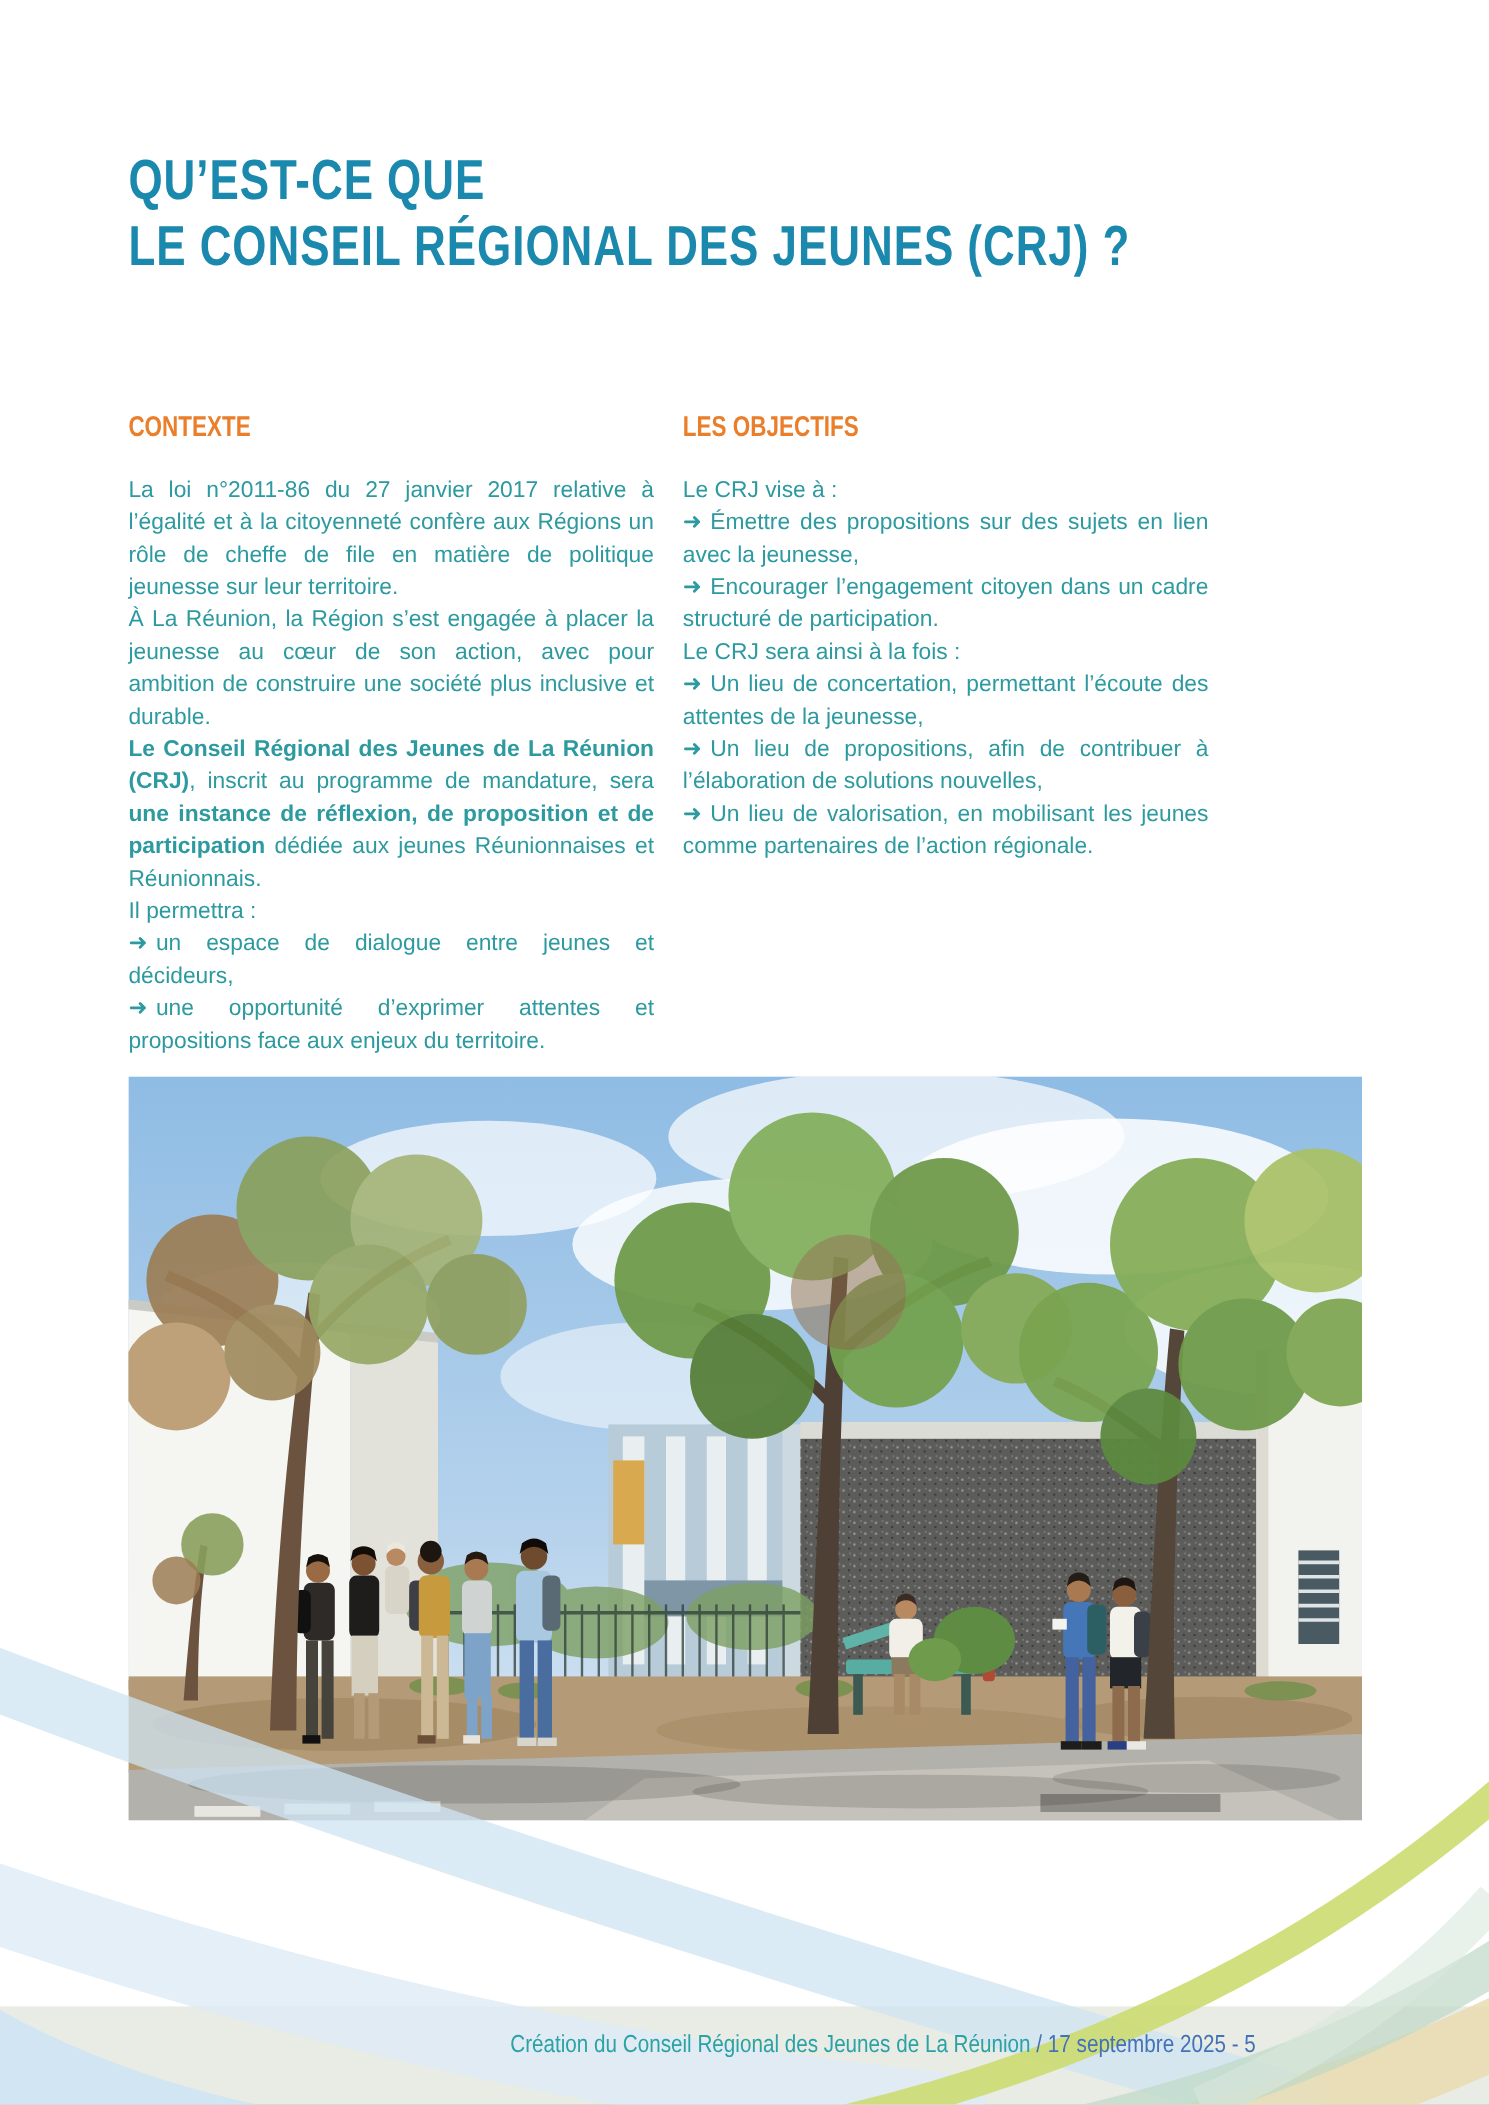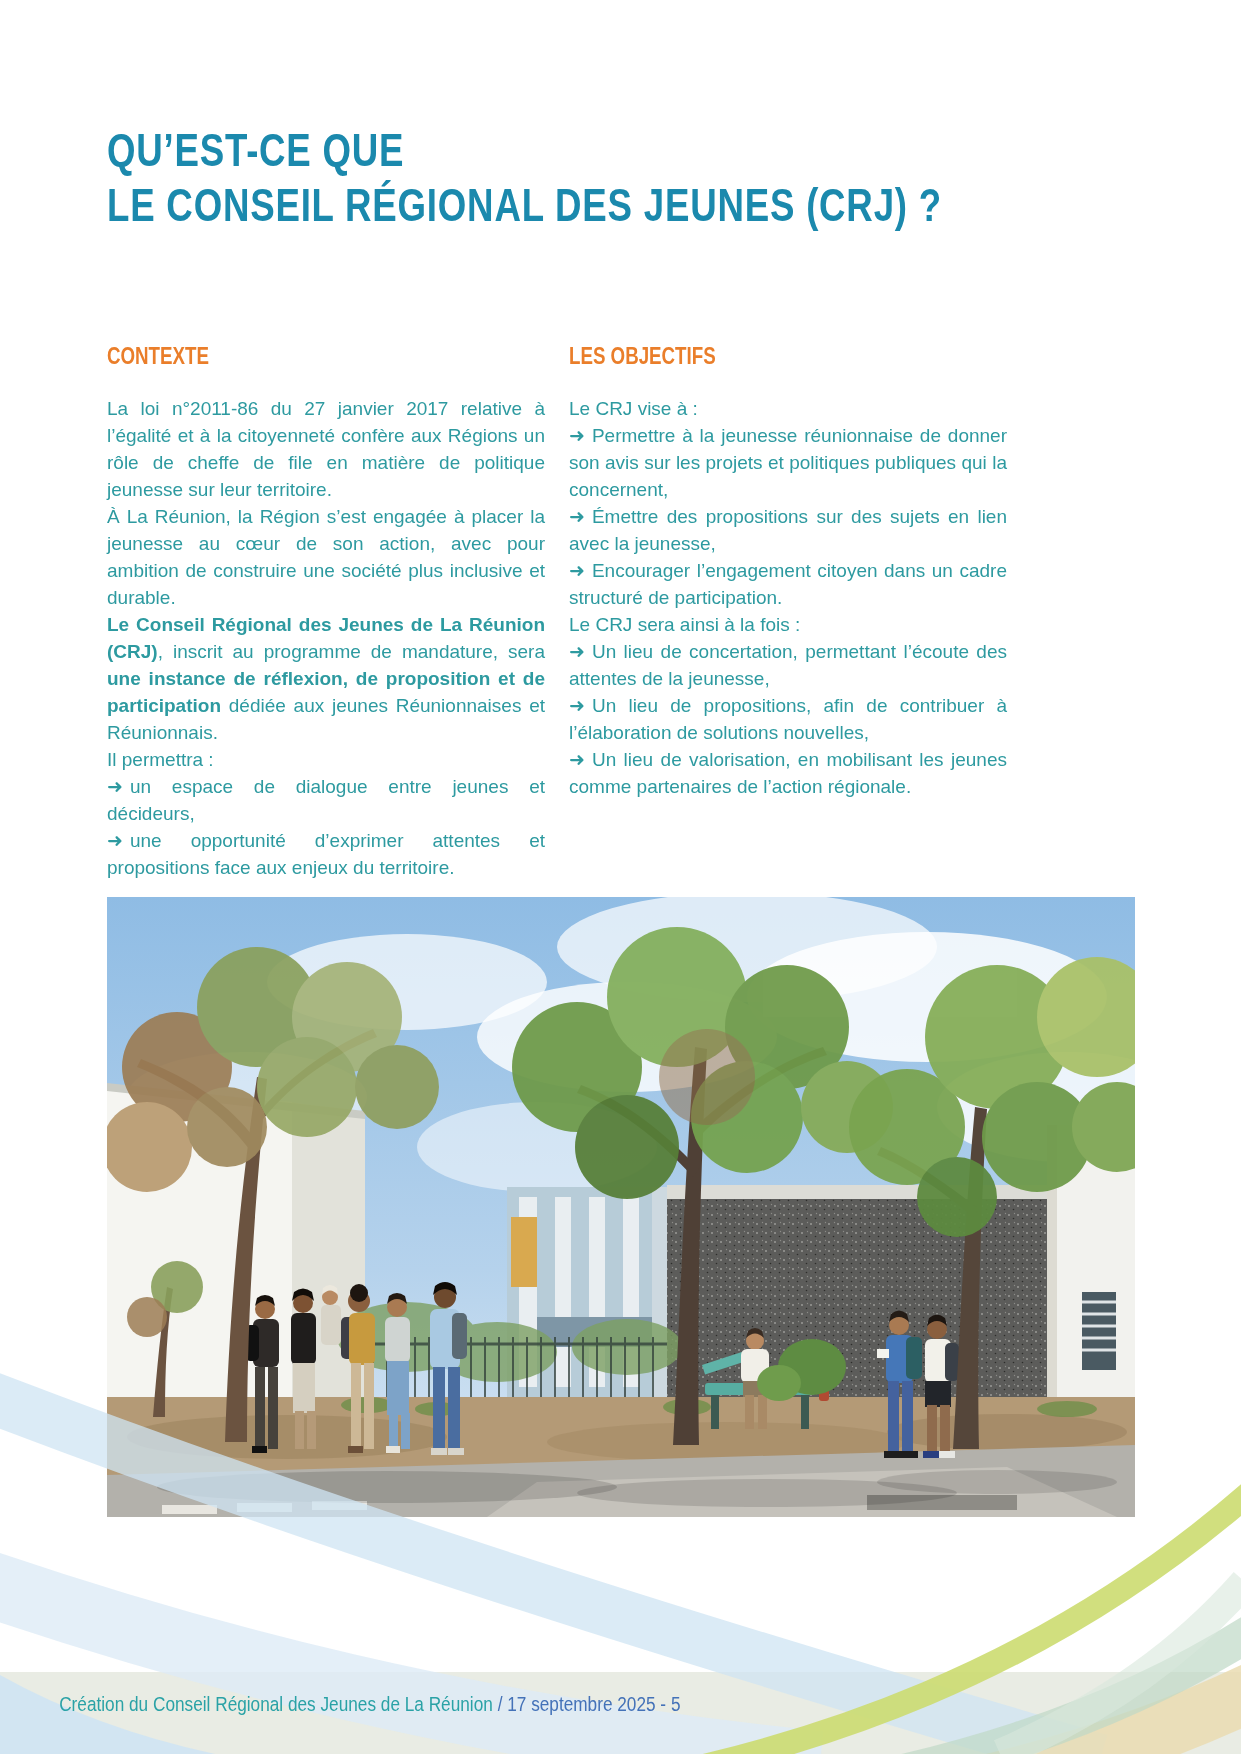"➜ Permettre à la jeunesse" p { html: <p><span>➜</span><span>Permettre à la jeunesse réunionnaise de donner son avis sur les projets et politiques publiques qui la concernent,</span></p> -> none }
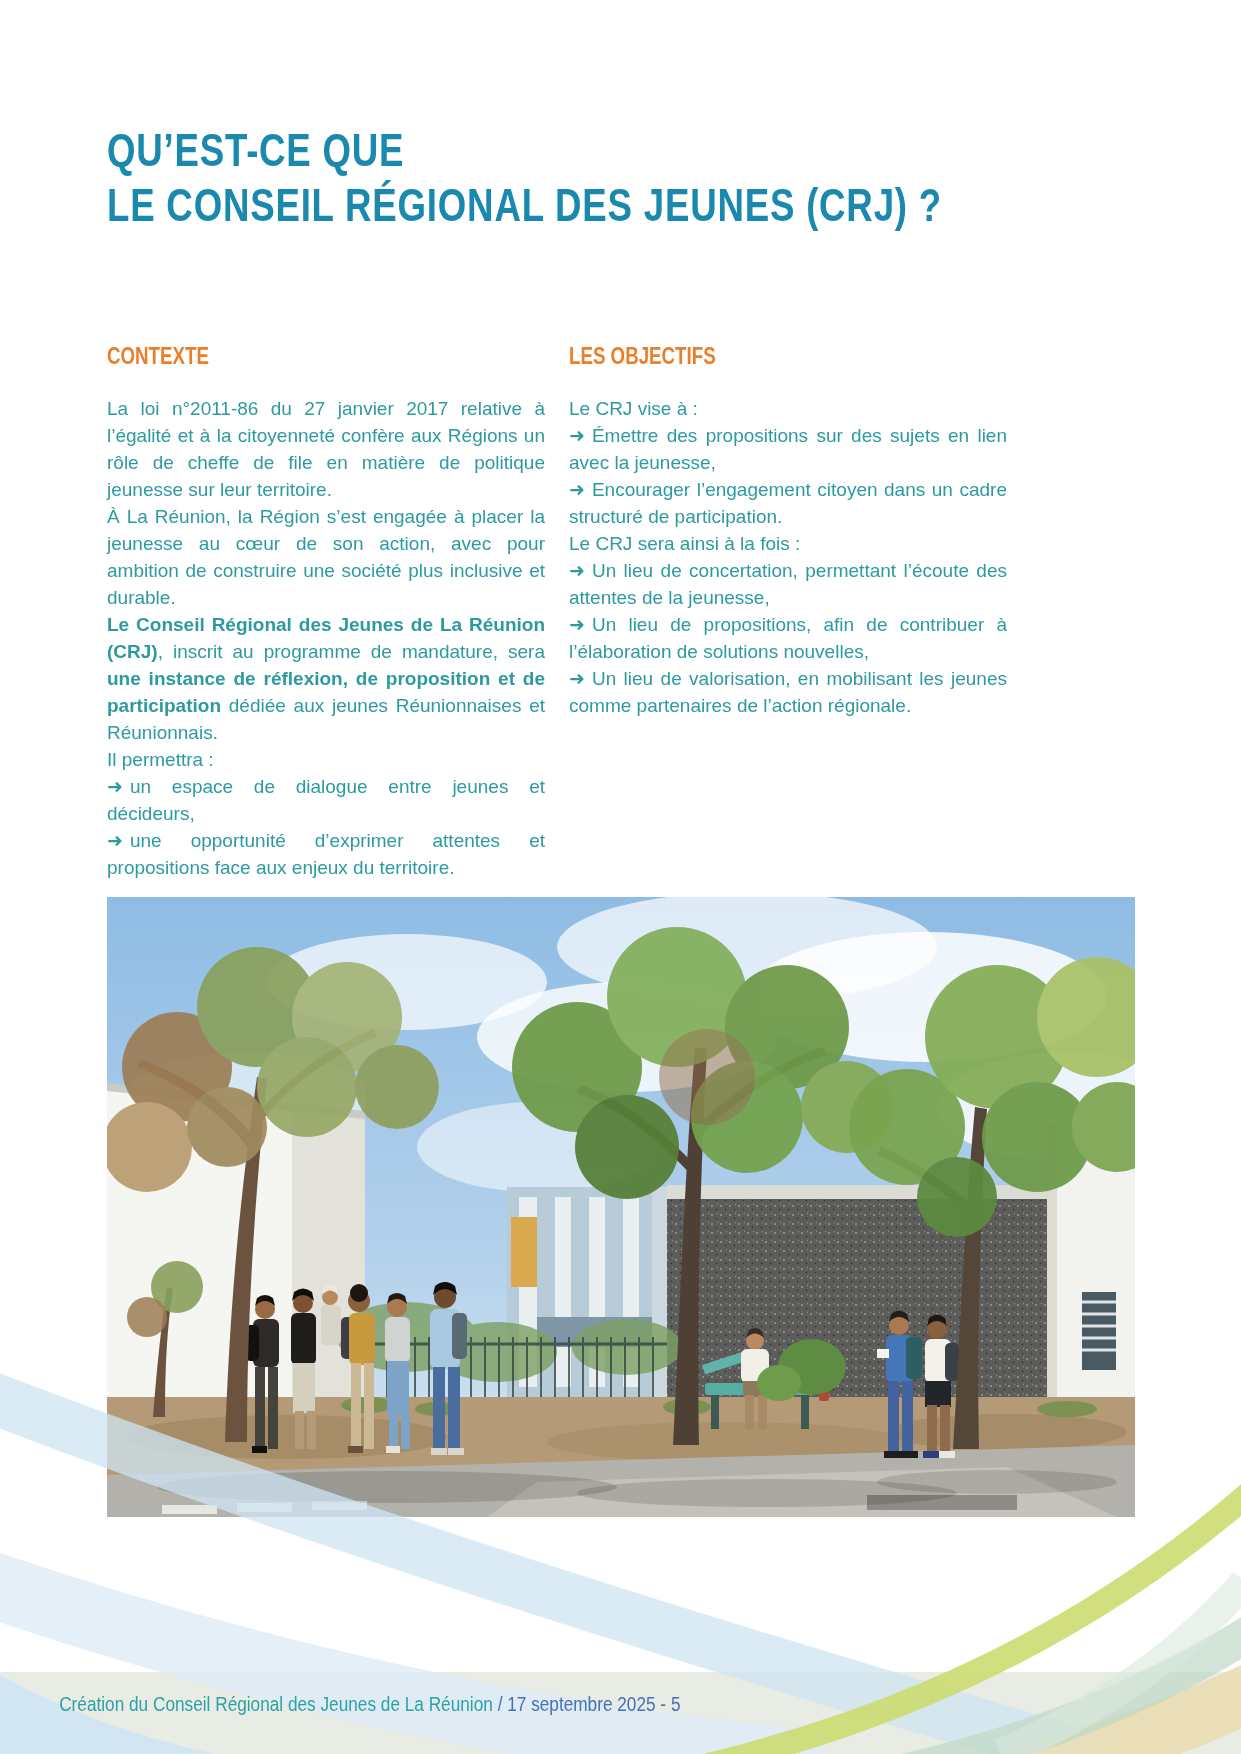"Création du Conseil Régional des" .footer-text { text-align: left -> right }
